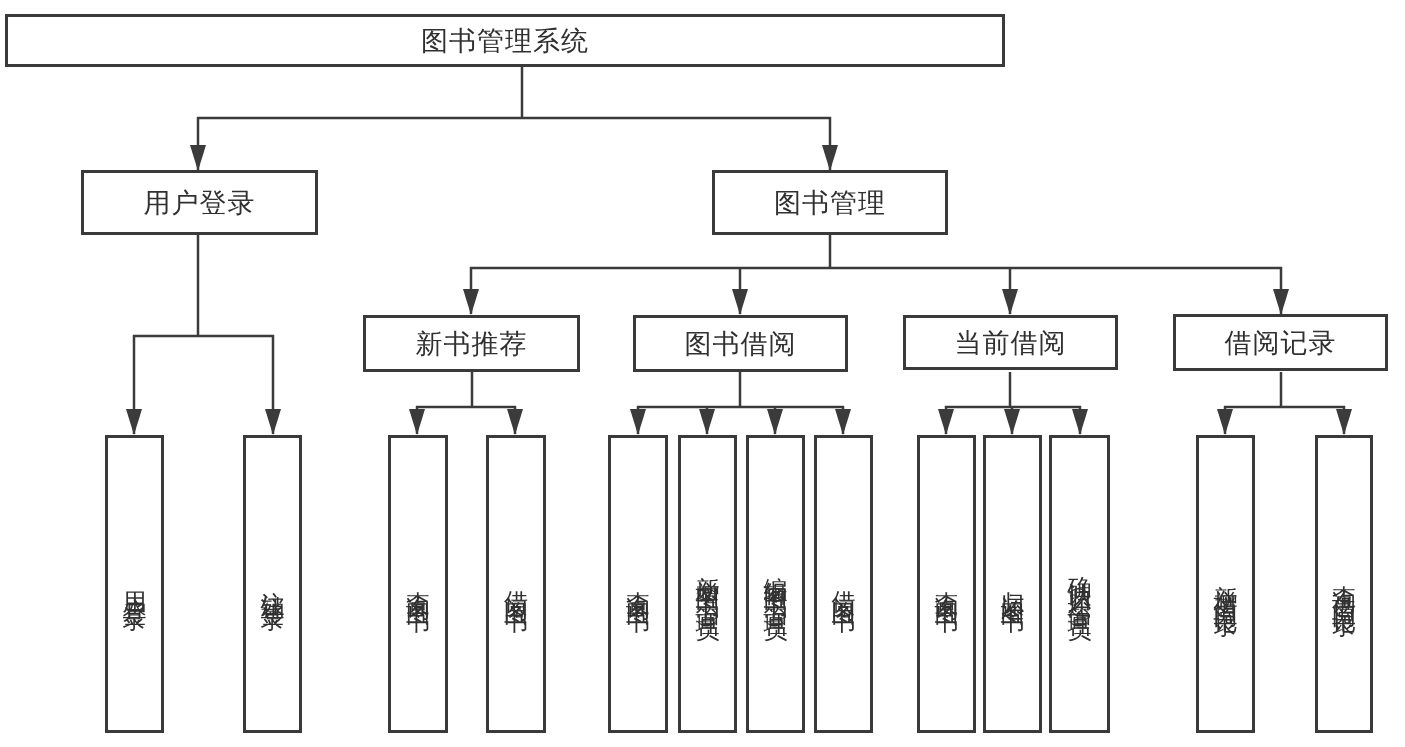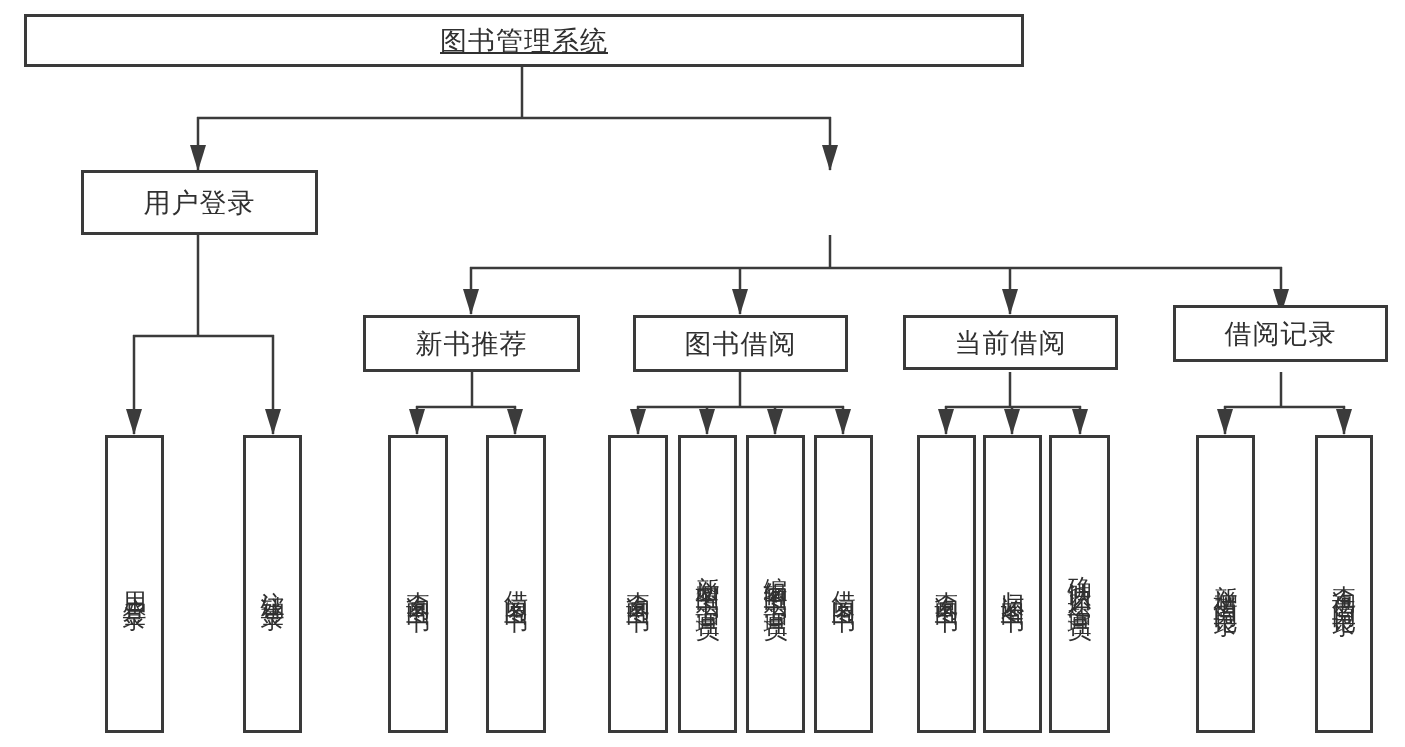"图书管理系统" div.box { left: 24px -> 5px; text-decoration: underline -> none }
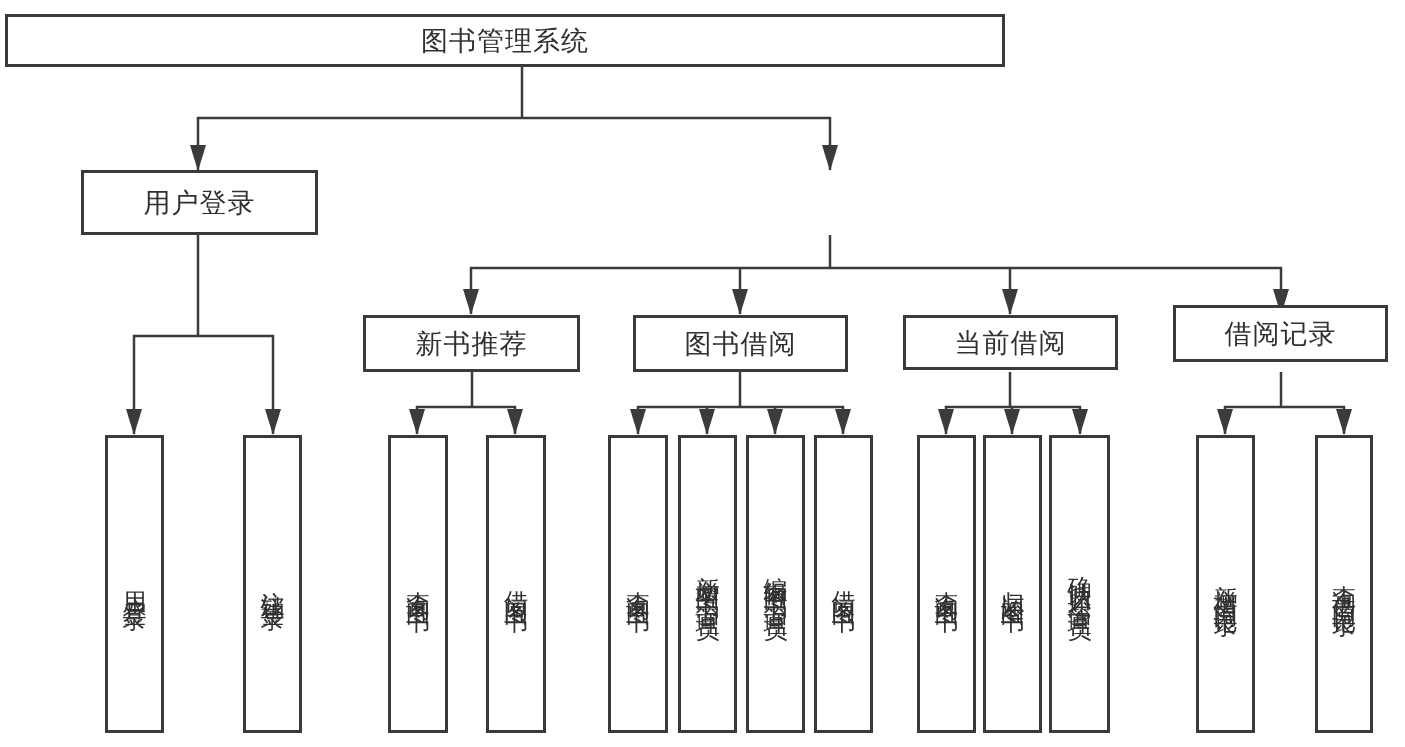"图书管理" div.box { html: none -> <div> <span>图书管理</span> </div> }
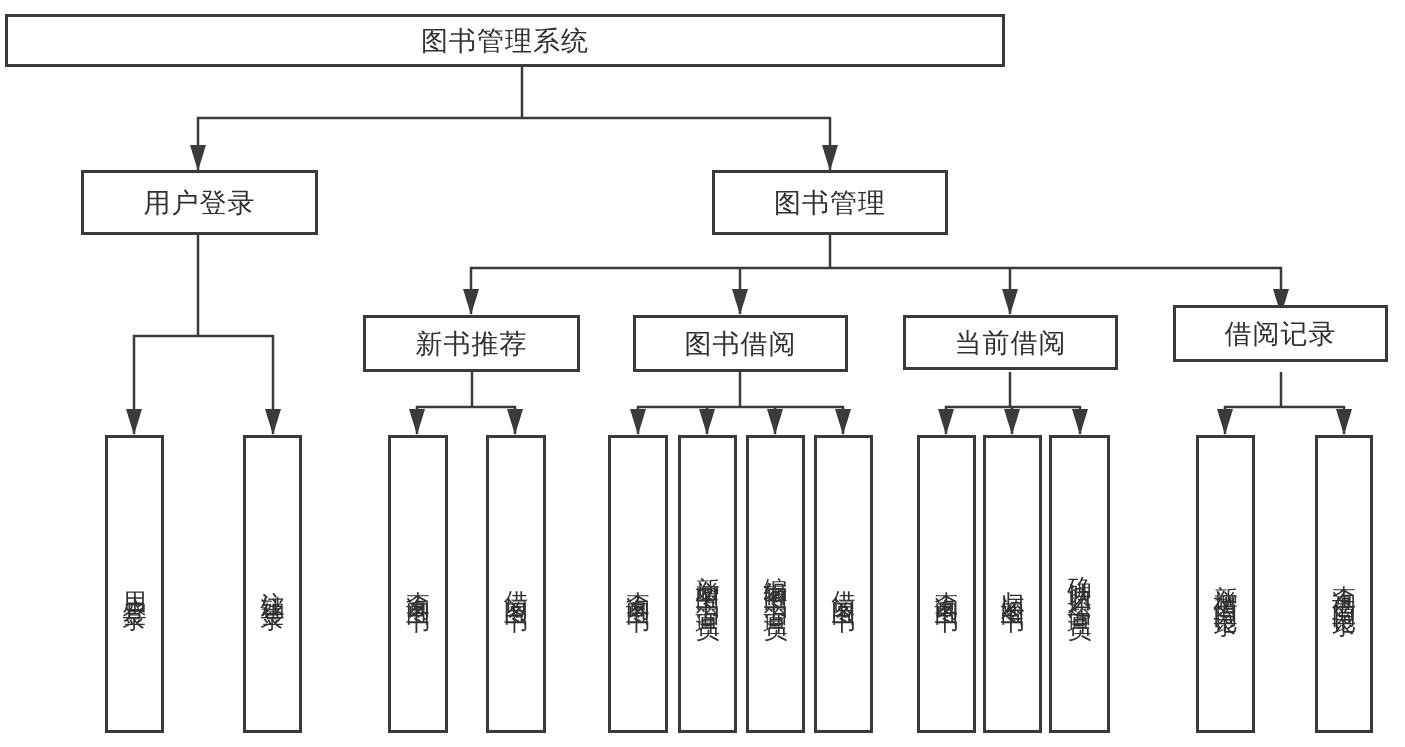"借阅记录" div.box { top: 305px -> 314px }
